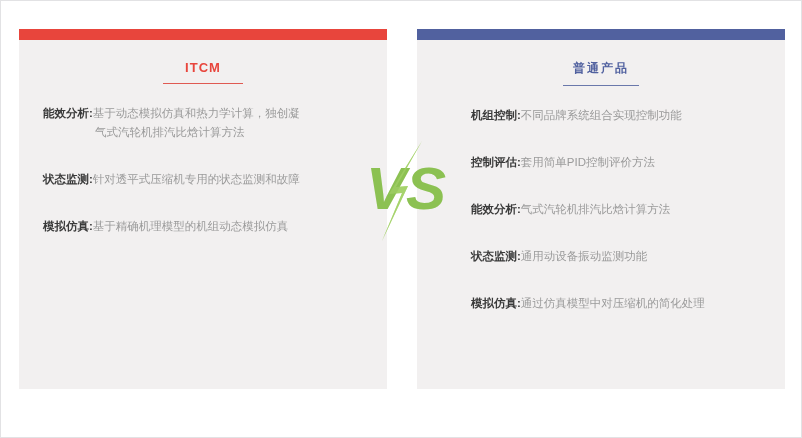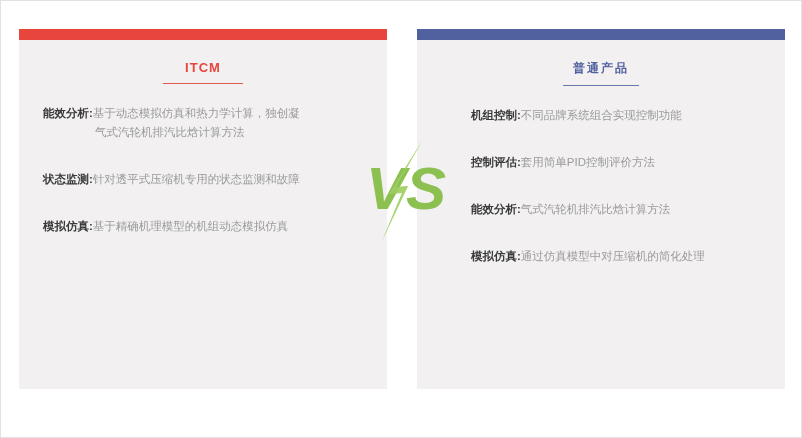"状态监测:通用动设备振动监测功能" div.item { html: none -> <div> <span>状态监测:</span><span>通用动设备振动监测功能</span> </div> }
